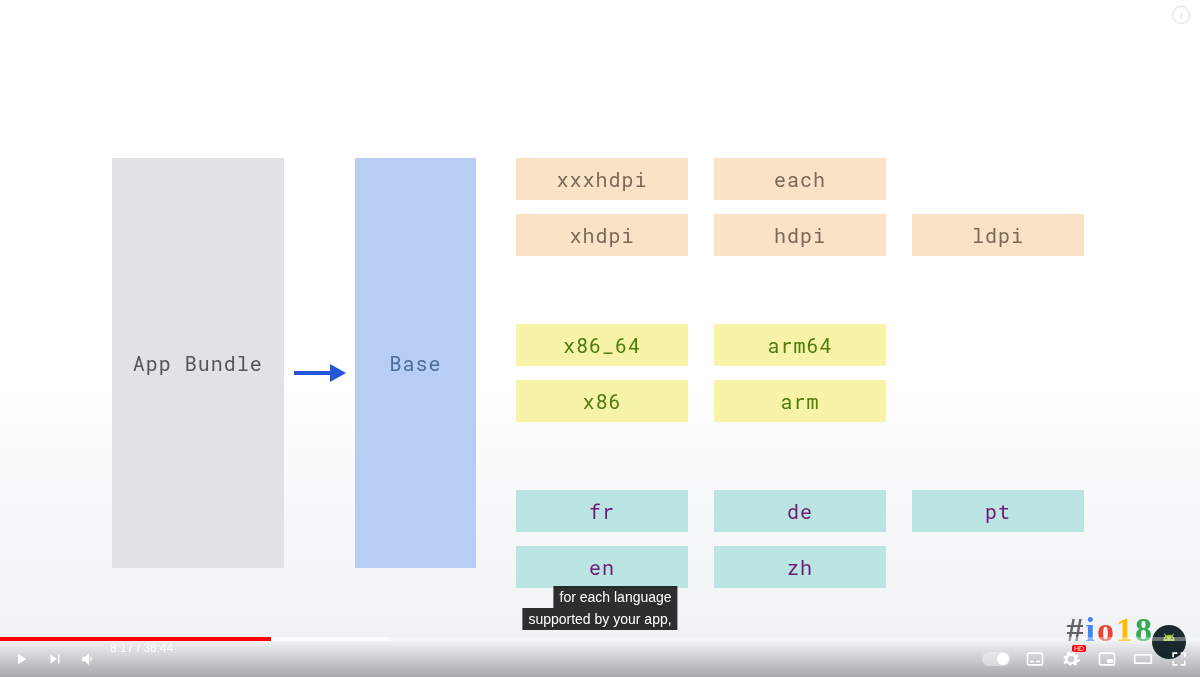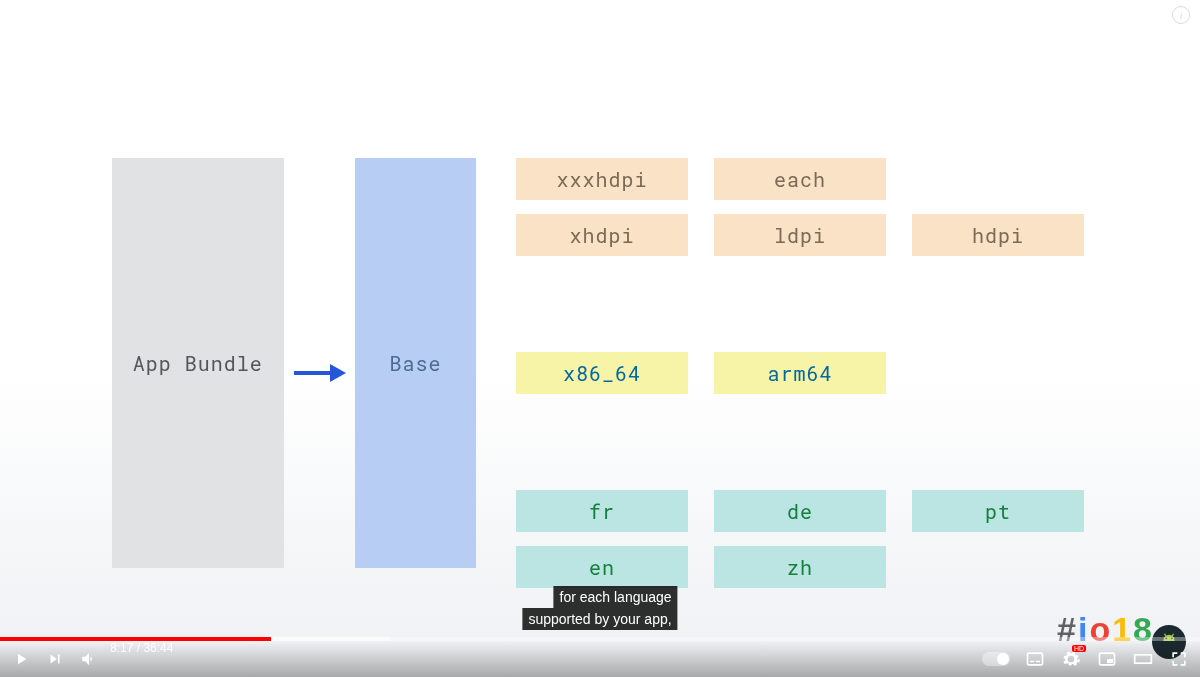"ldpi" div.cell { order: before "hdpi" -> after "hdpi" }
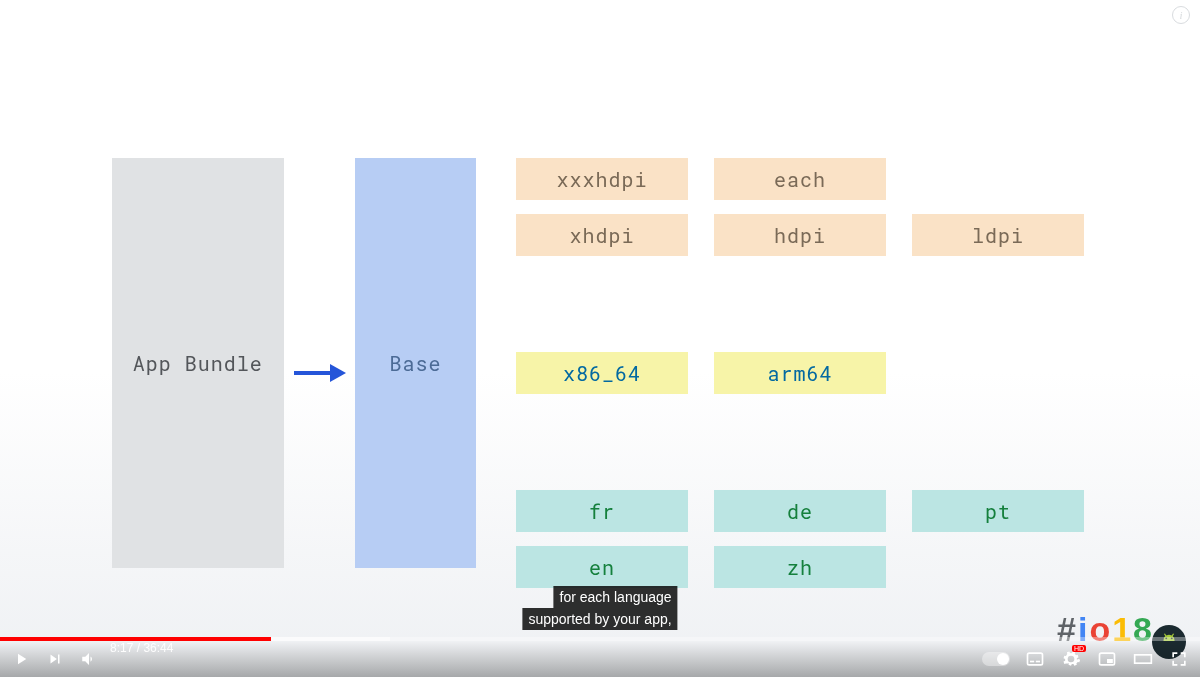"x86_64" .abi { color: #0369a1 -> #4d7c0f }
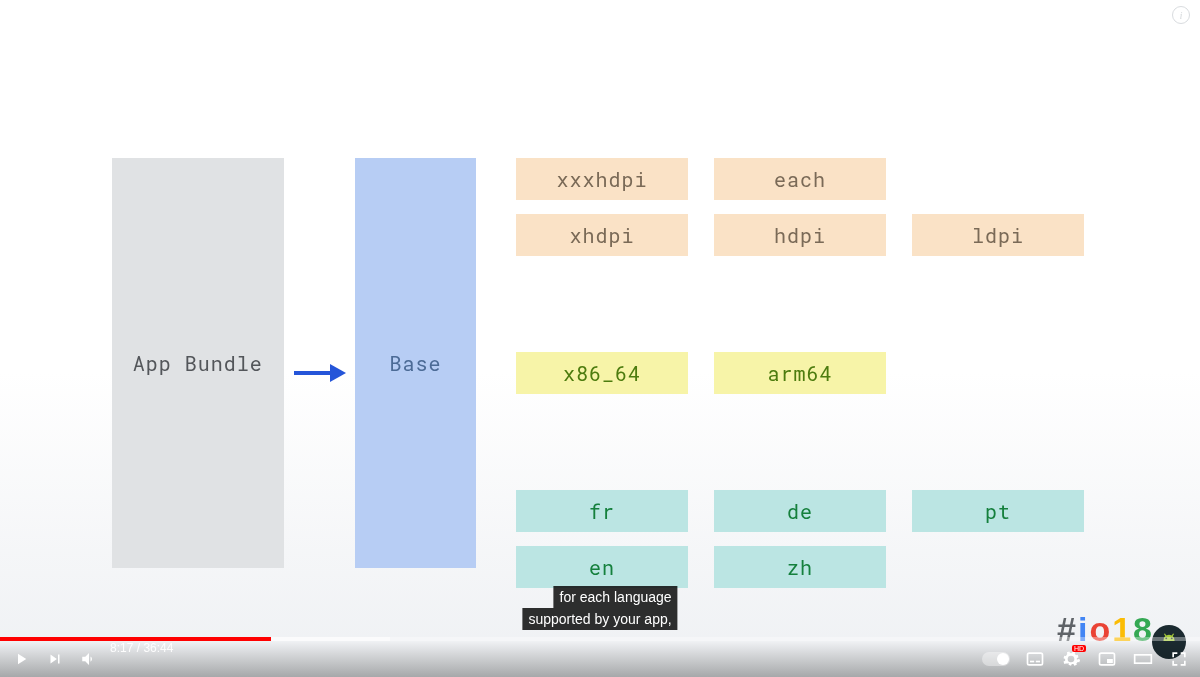"x86" div.row { html: none -> <div> <div> <span>x86</span> </div> <div> <span>arm</span> </div> </div> }
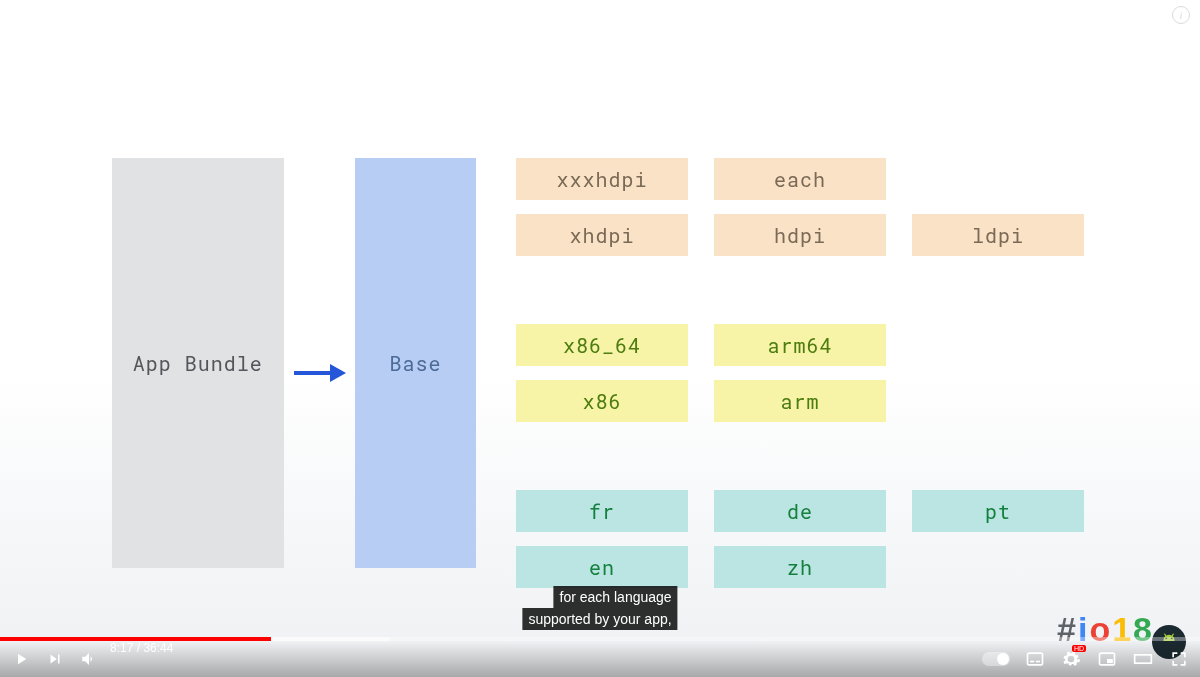"fr" .lang { color: #15803d -> #701a75 }
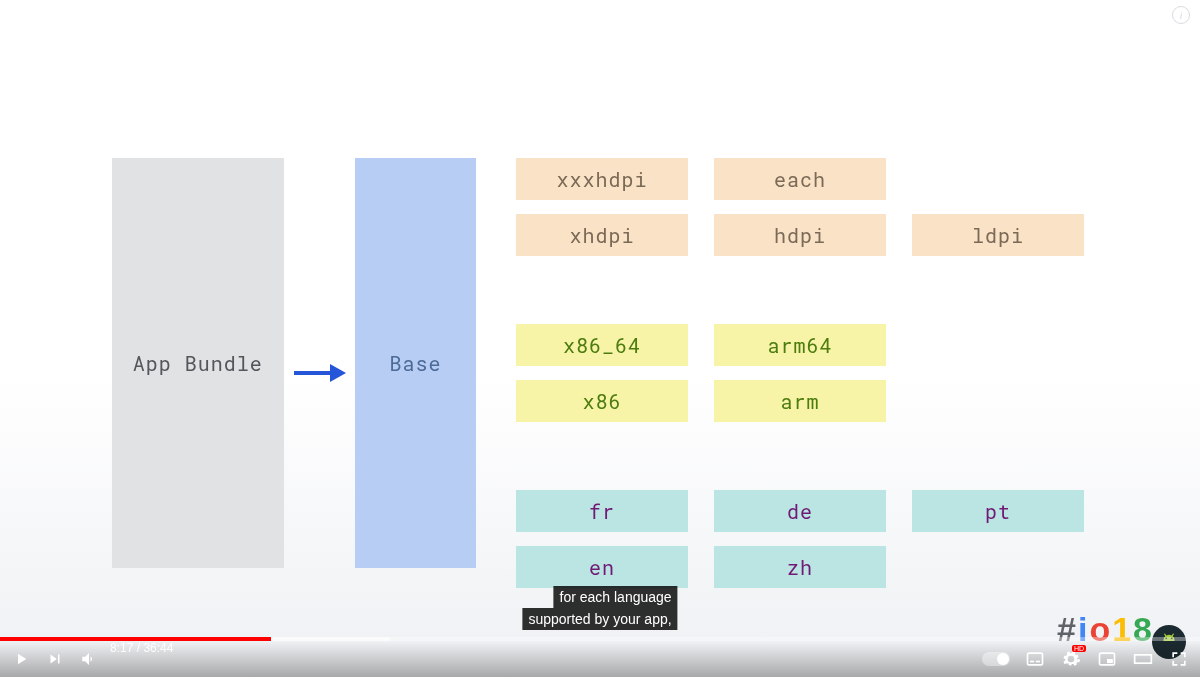"#io18" .io-logo { font-family: Liberation Sans, sans-serif -> Liberation Serif, serif }
